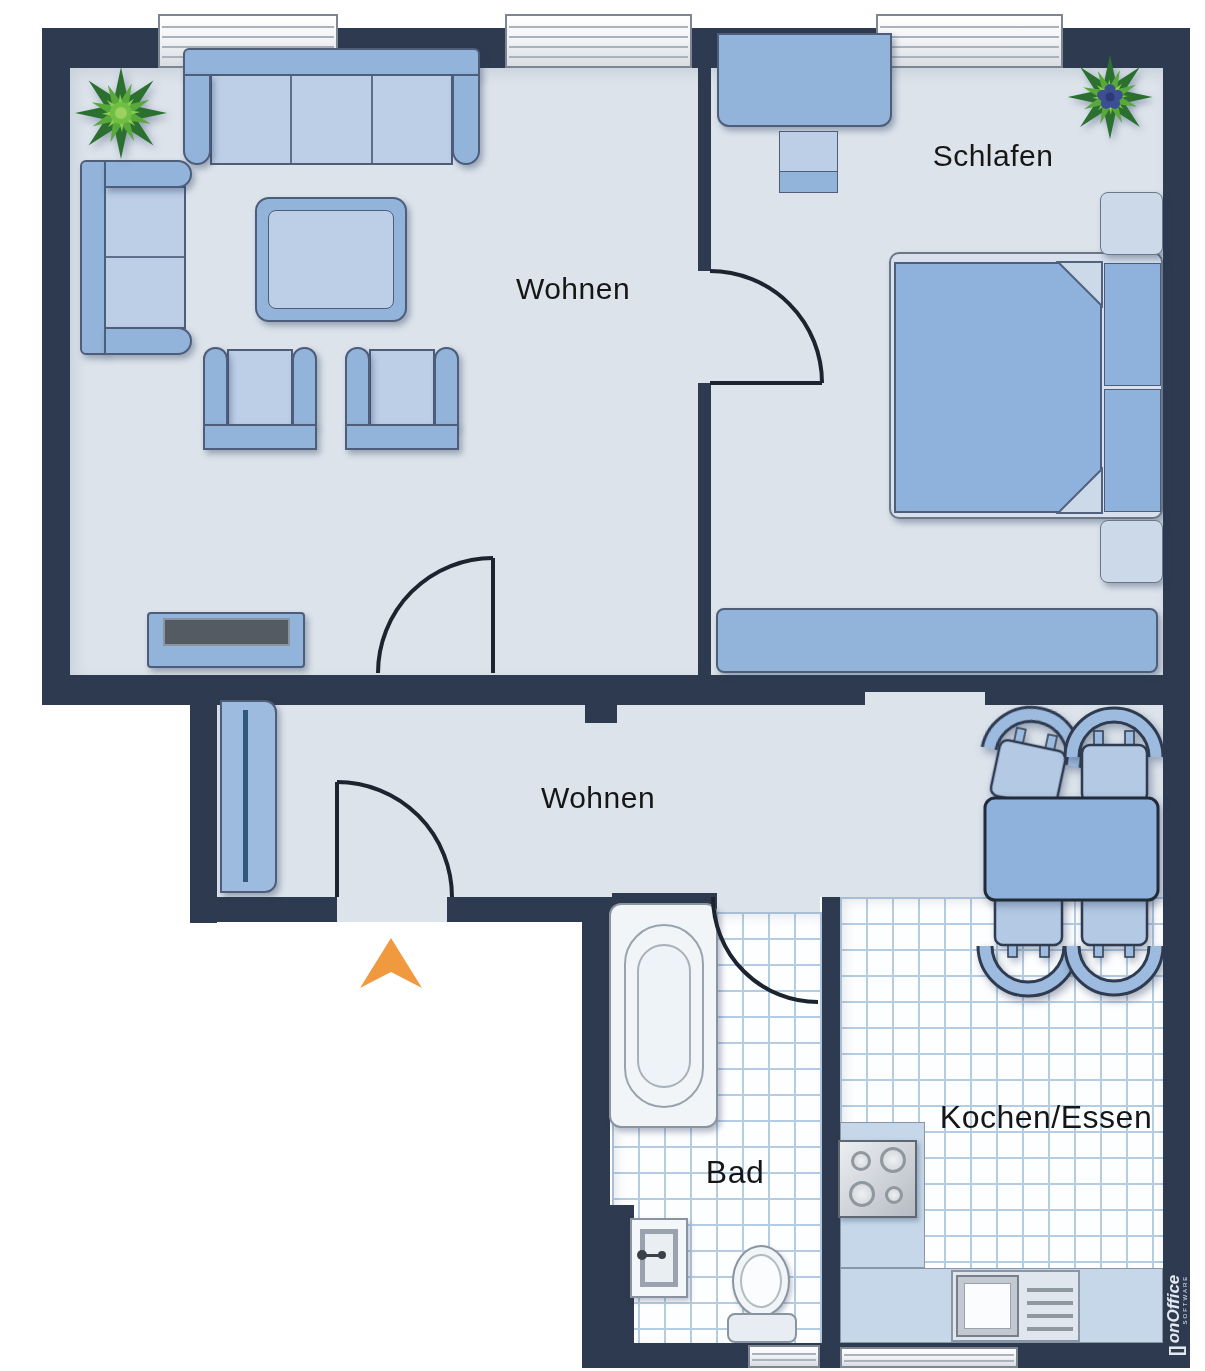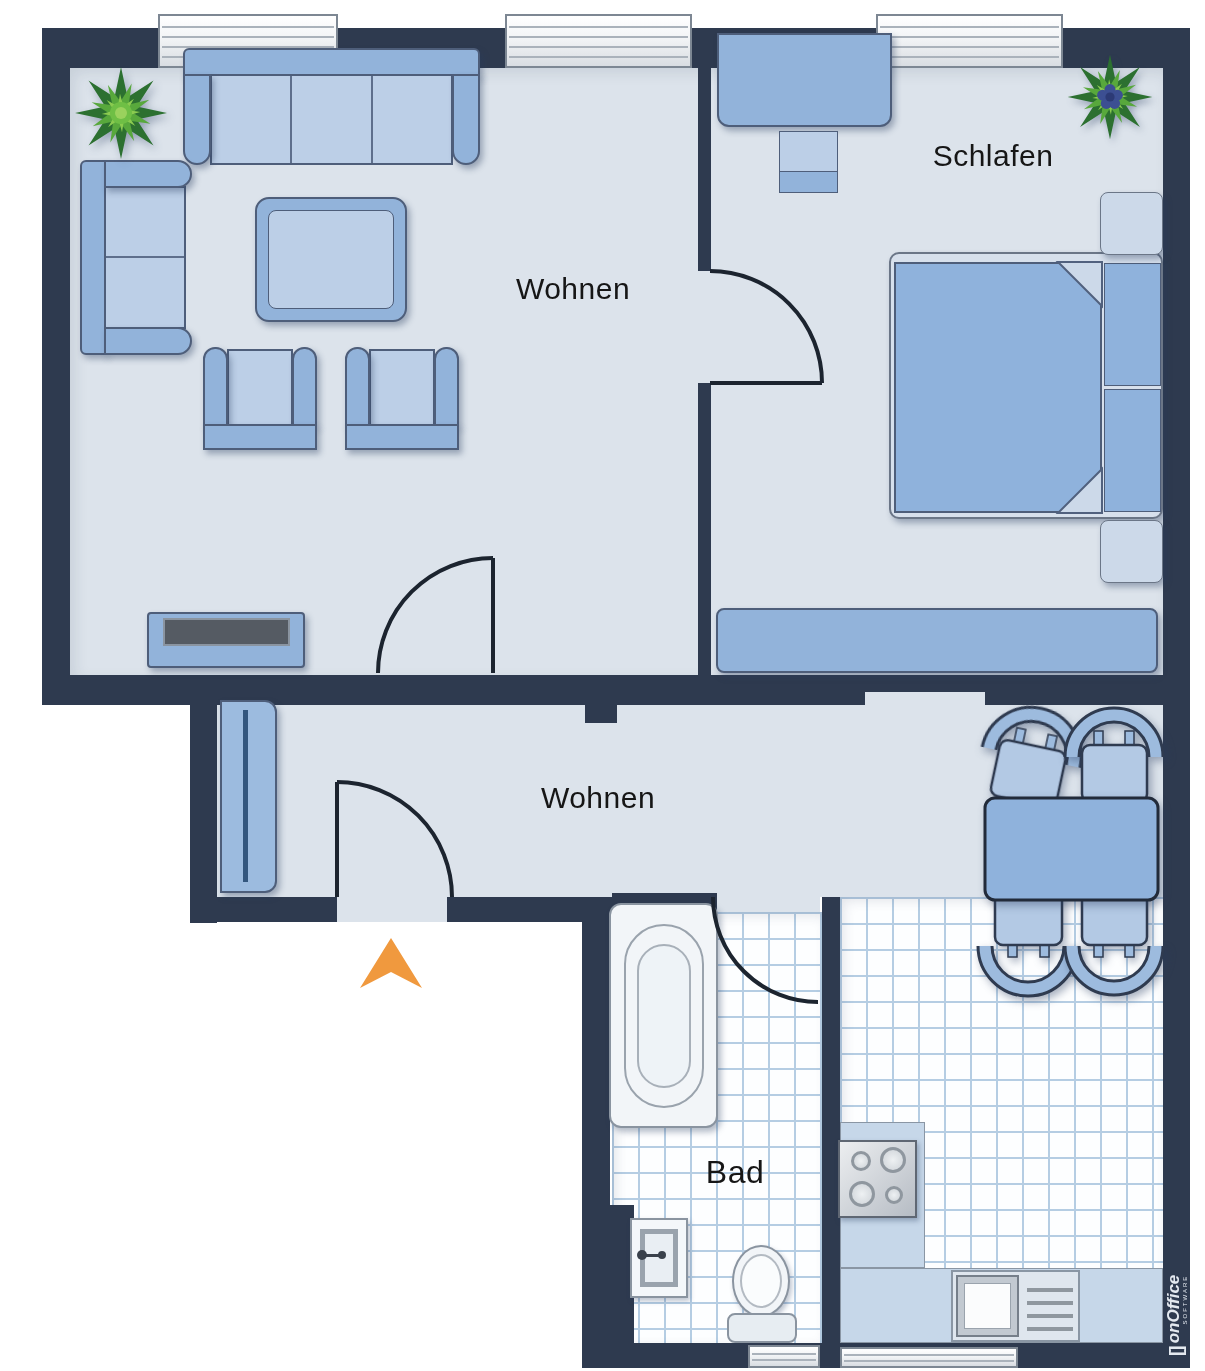"Kochen/Essen" div.lbl { html: none -> <div>Kochen/Essen</div> }
